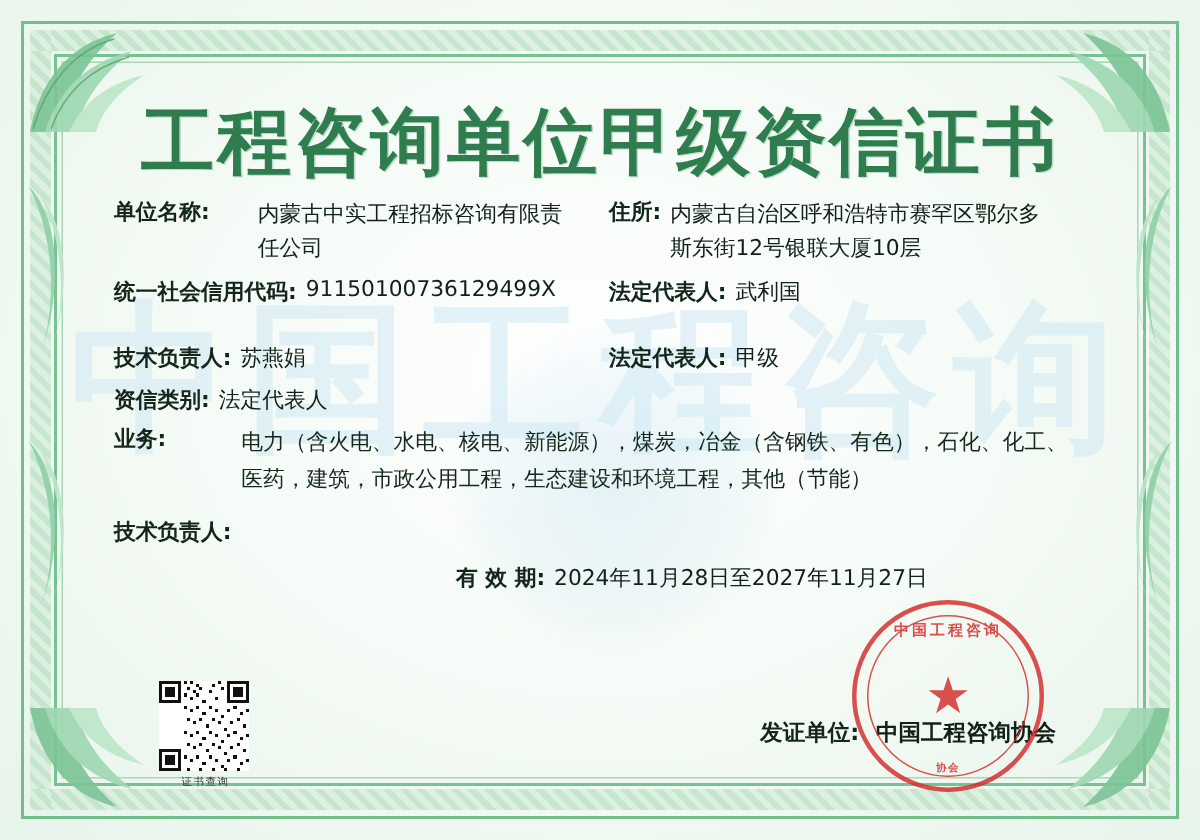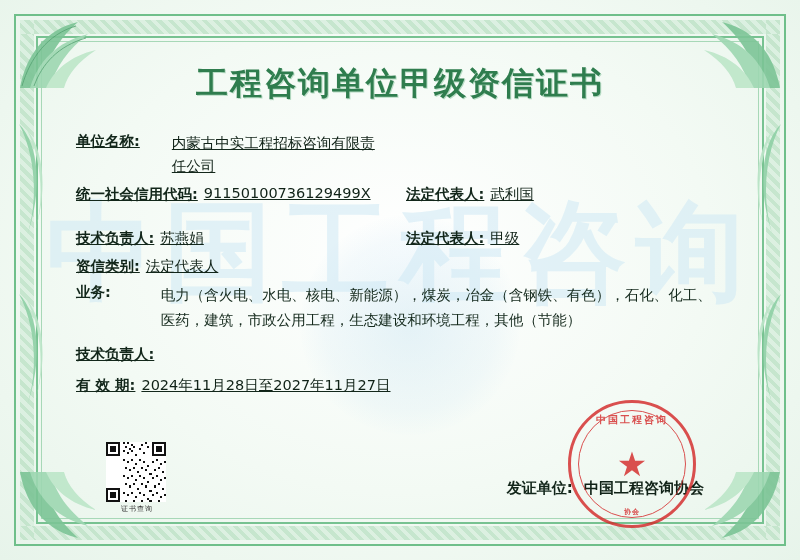"工程咨询单位甲级资信证书" .title { font-size: 32px -> 49px }
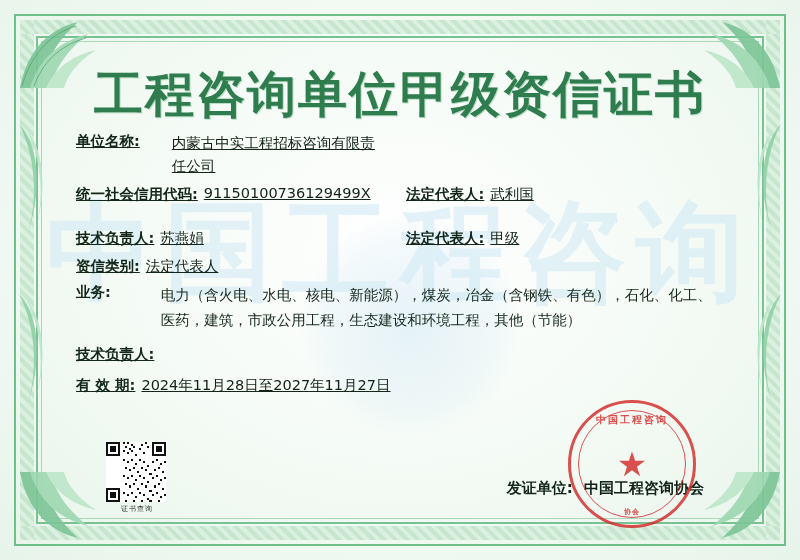"单位名称:" .col { text-decoration: underline -> none }
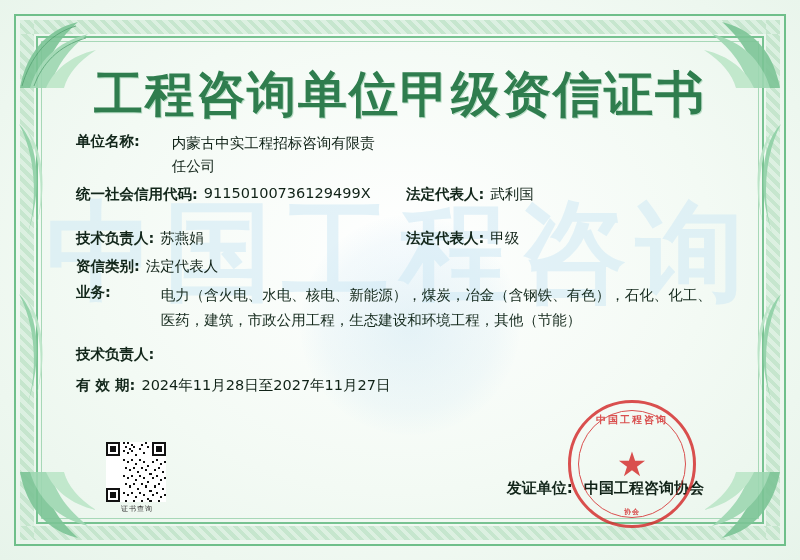"住所:" div.col { html: none -> <div> <span>住所:</span> <span>内蒙古自治区呼和浩特市赛罕区鄂尔多斯东街12号银联大厦10层</span> </div> }
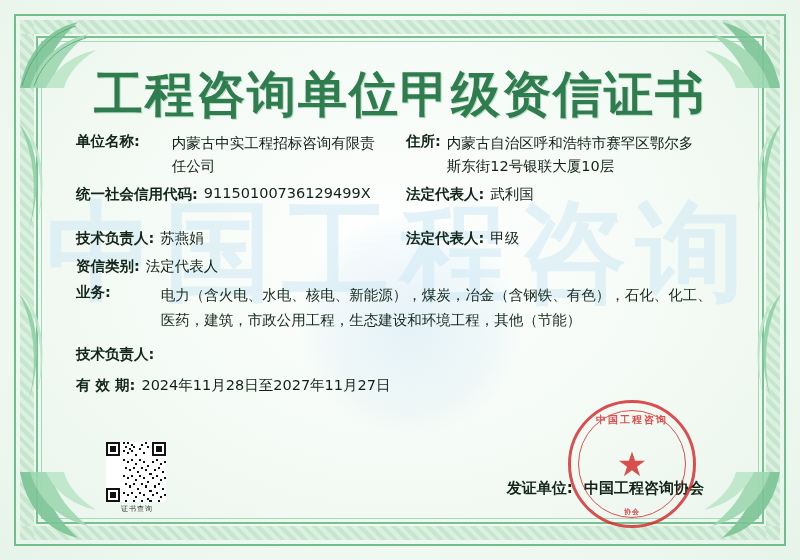"有 效 期:" div.row { justify-content: none -> flex-end }
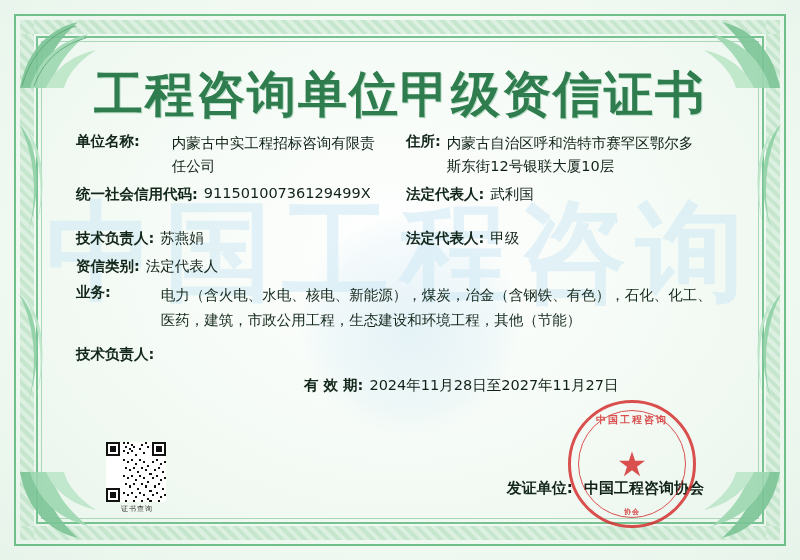"证书查询" .qr-wrap { bottom: 46px -> 34px }
